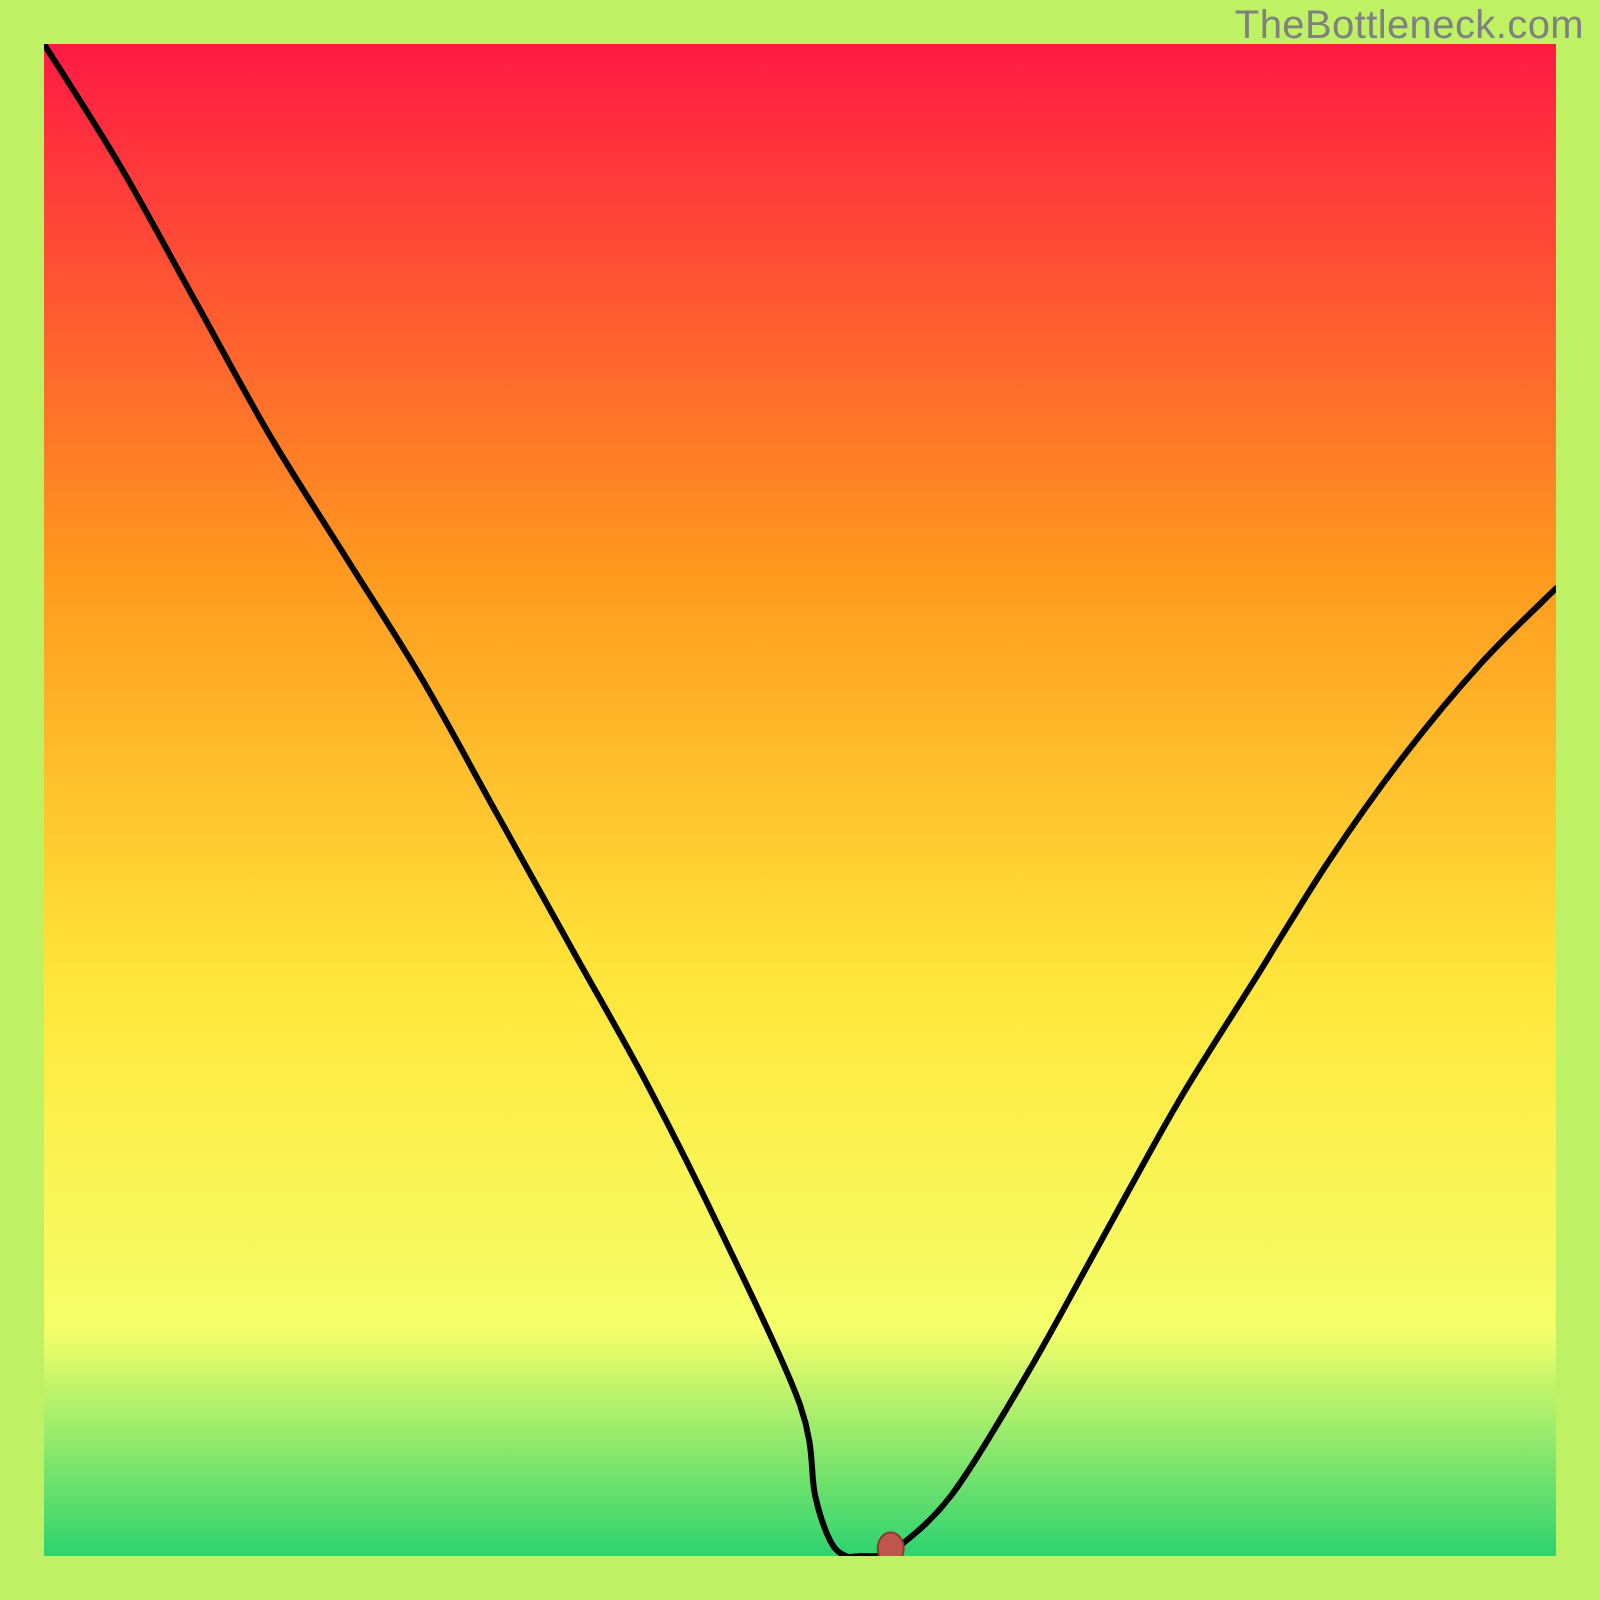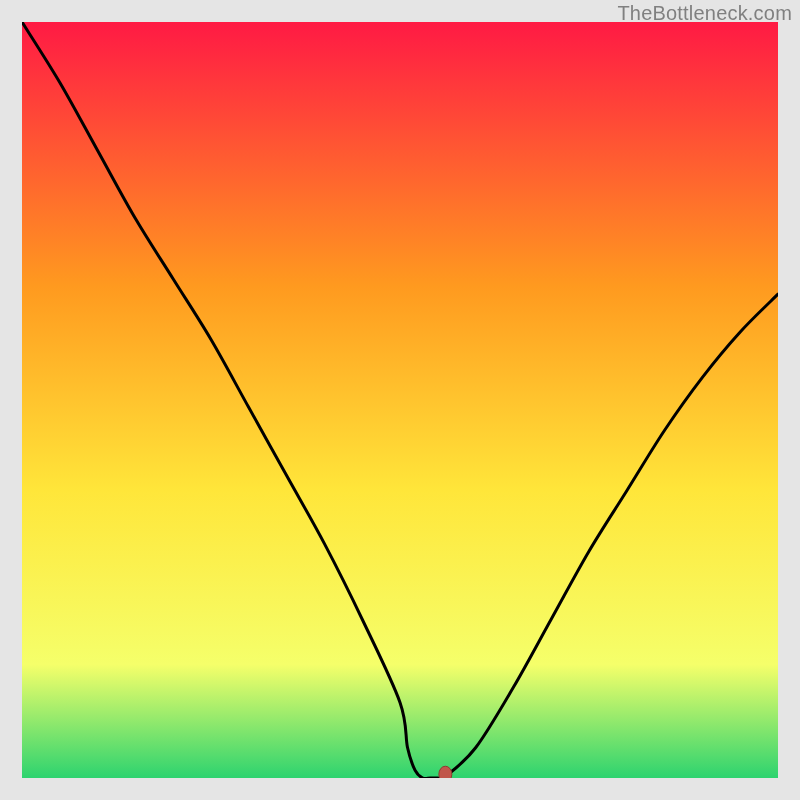"TheBottleneck.com" .frame { background: #e5e5e5 -> #bef264 }
